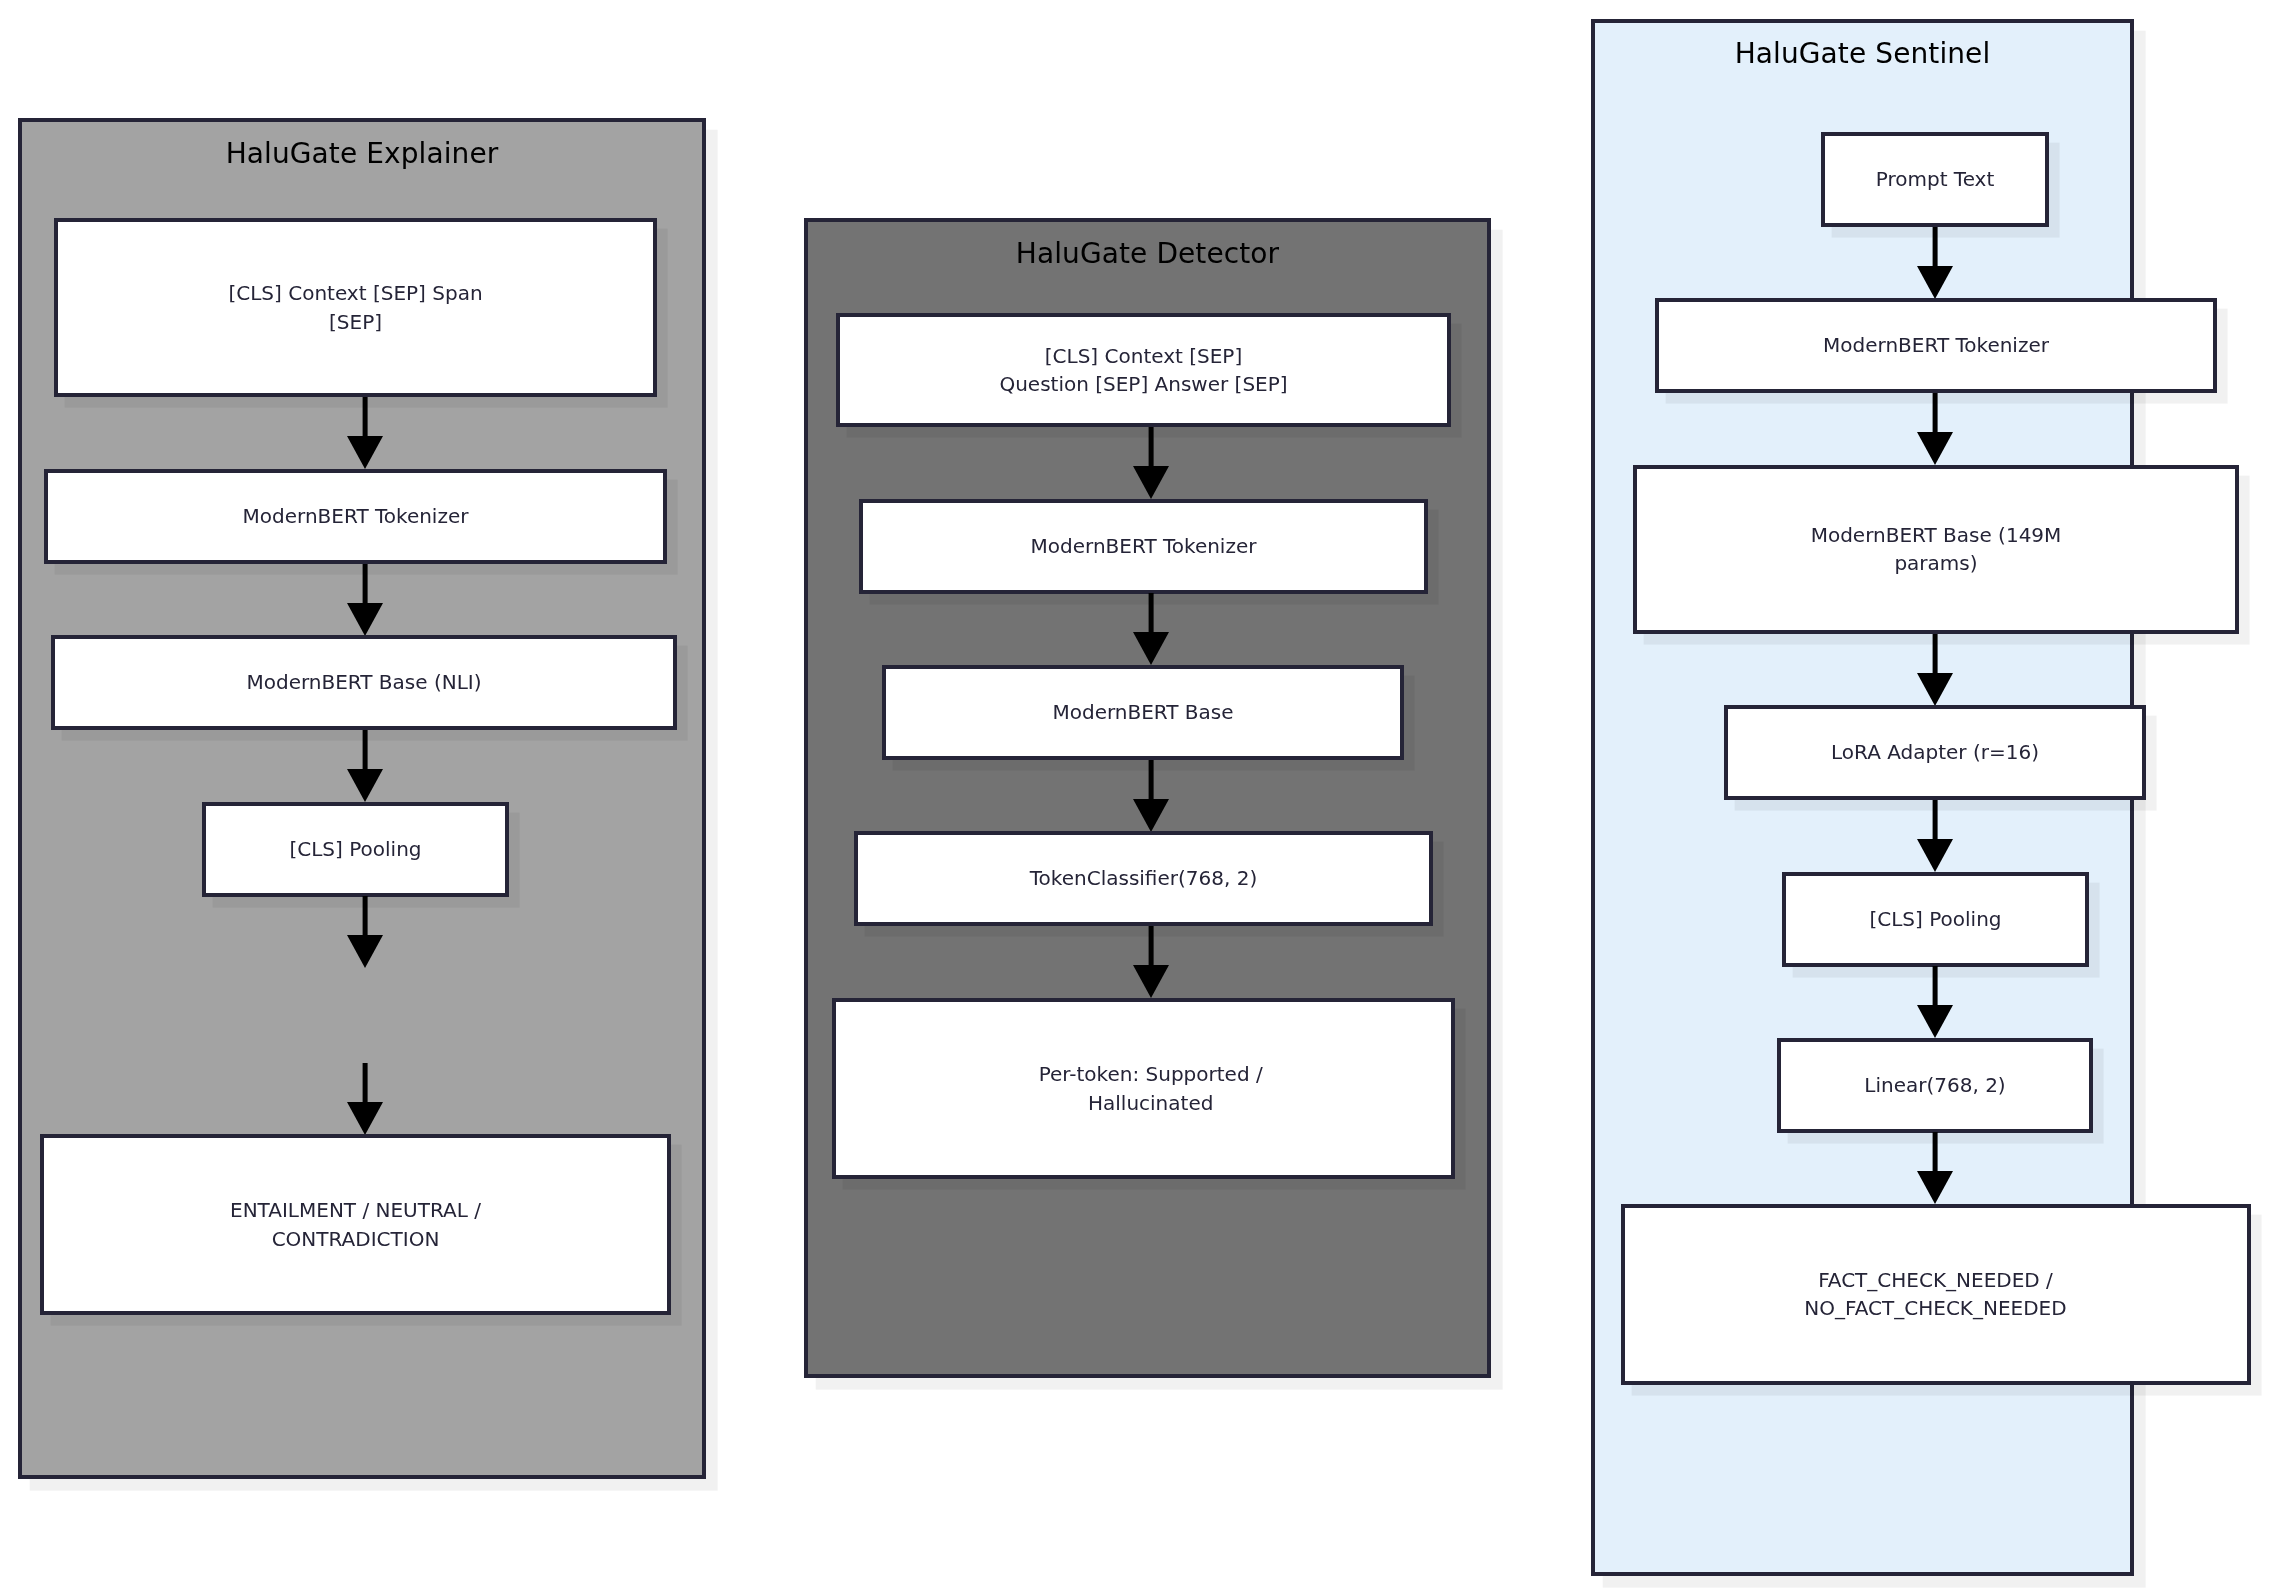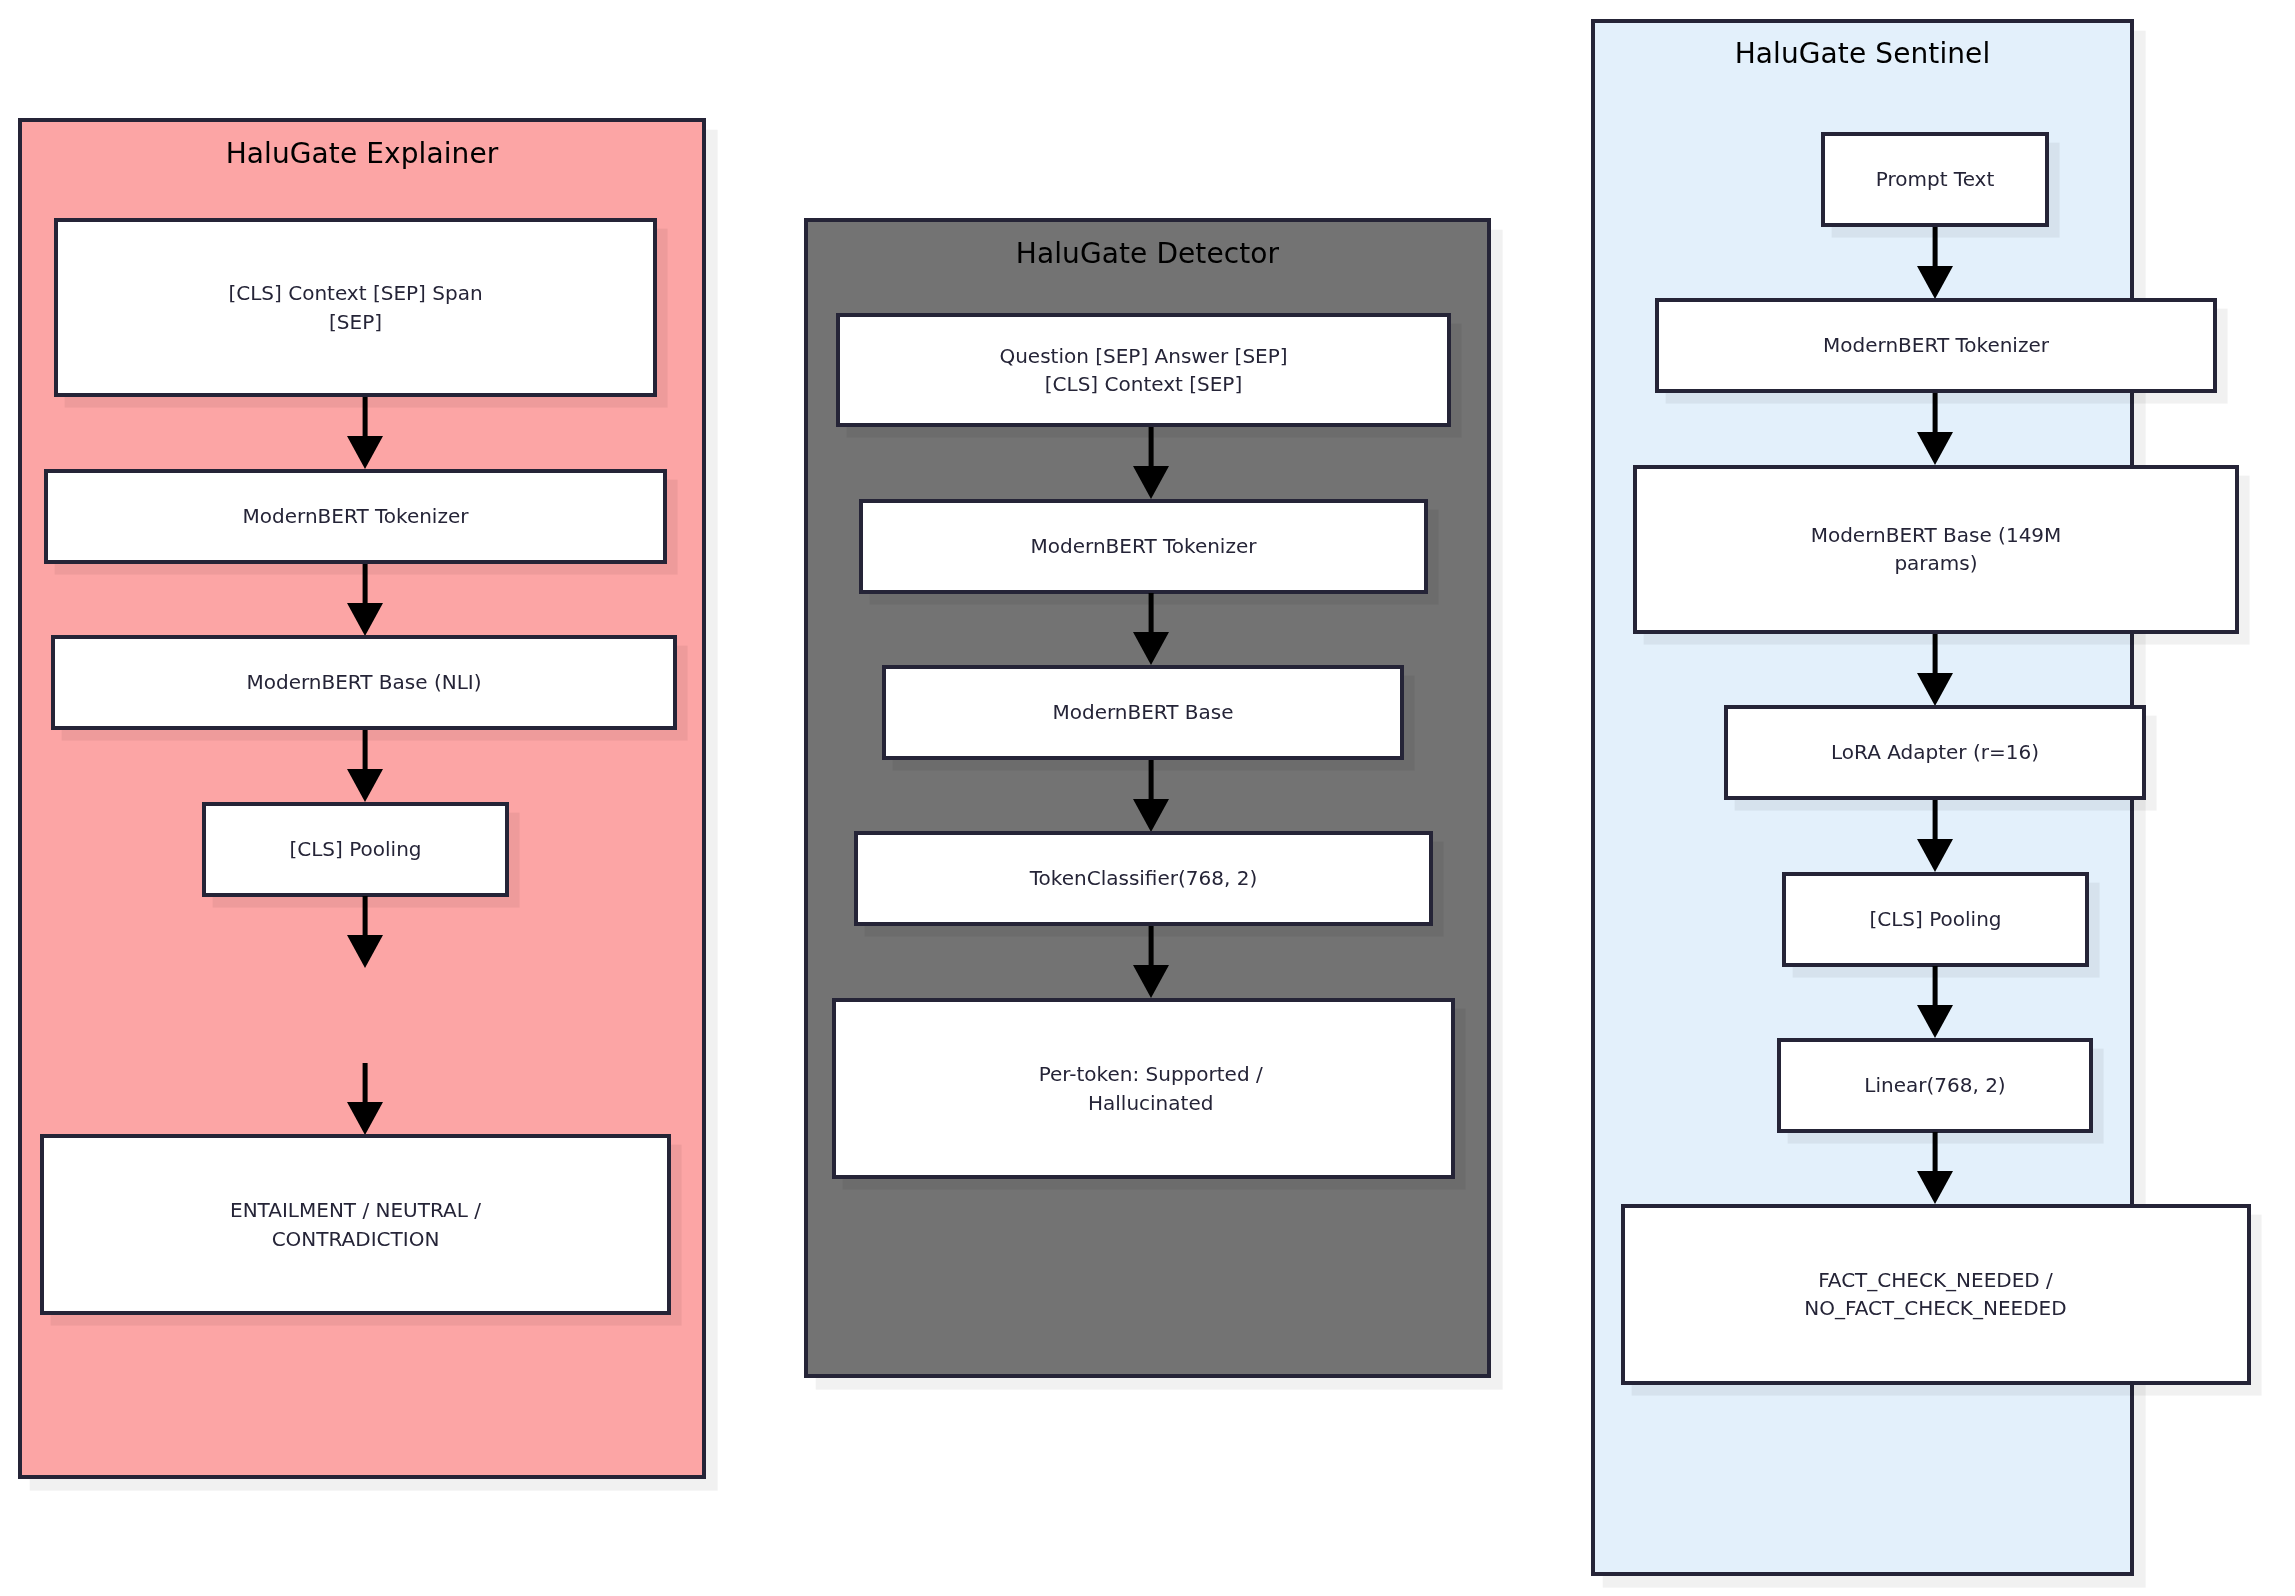"HaluGate Explainer" #sg-explainer { background: #fca5a5 -> #a3a3a3 }
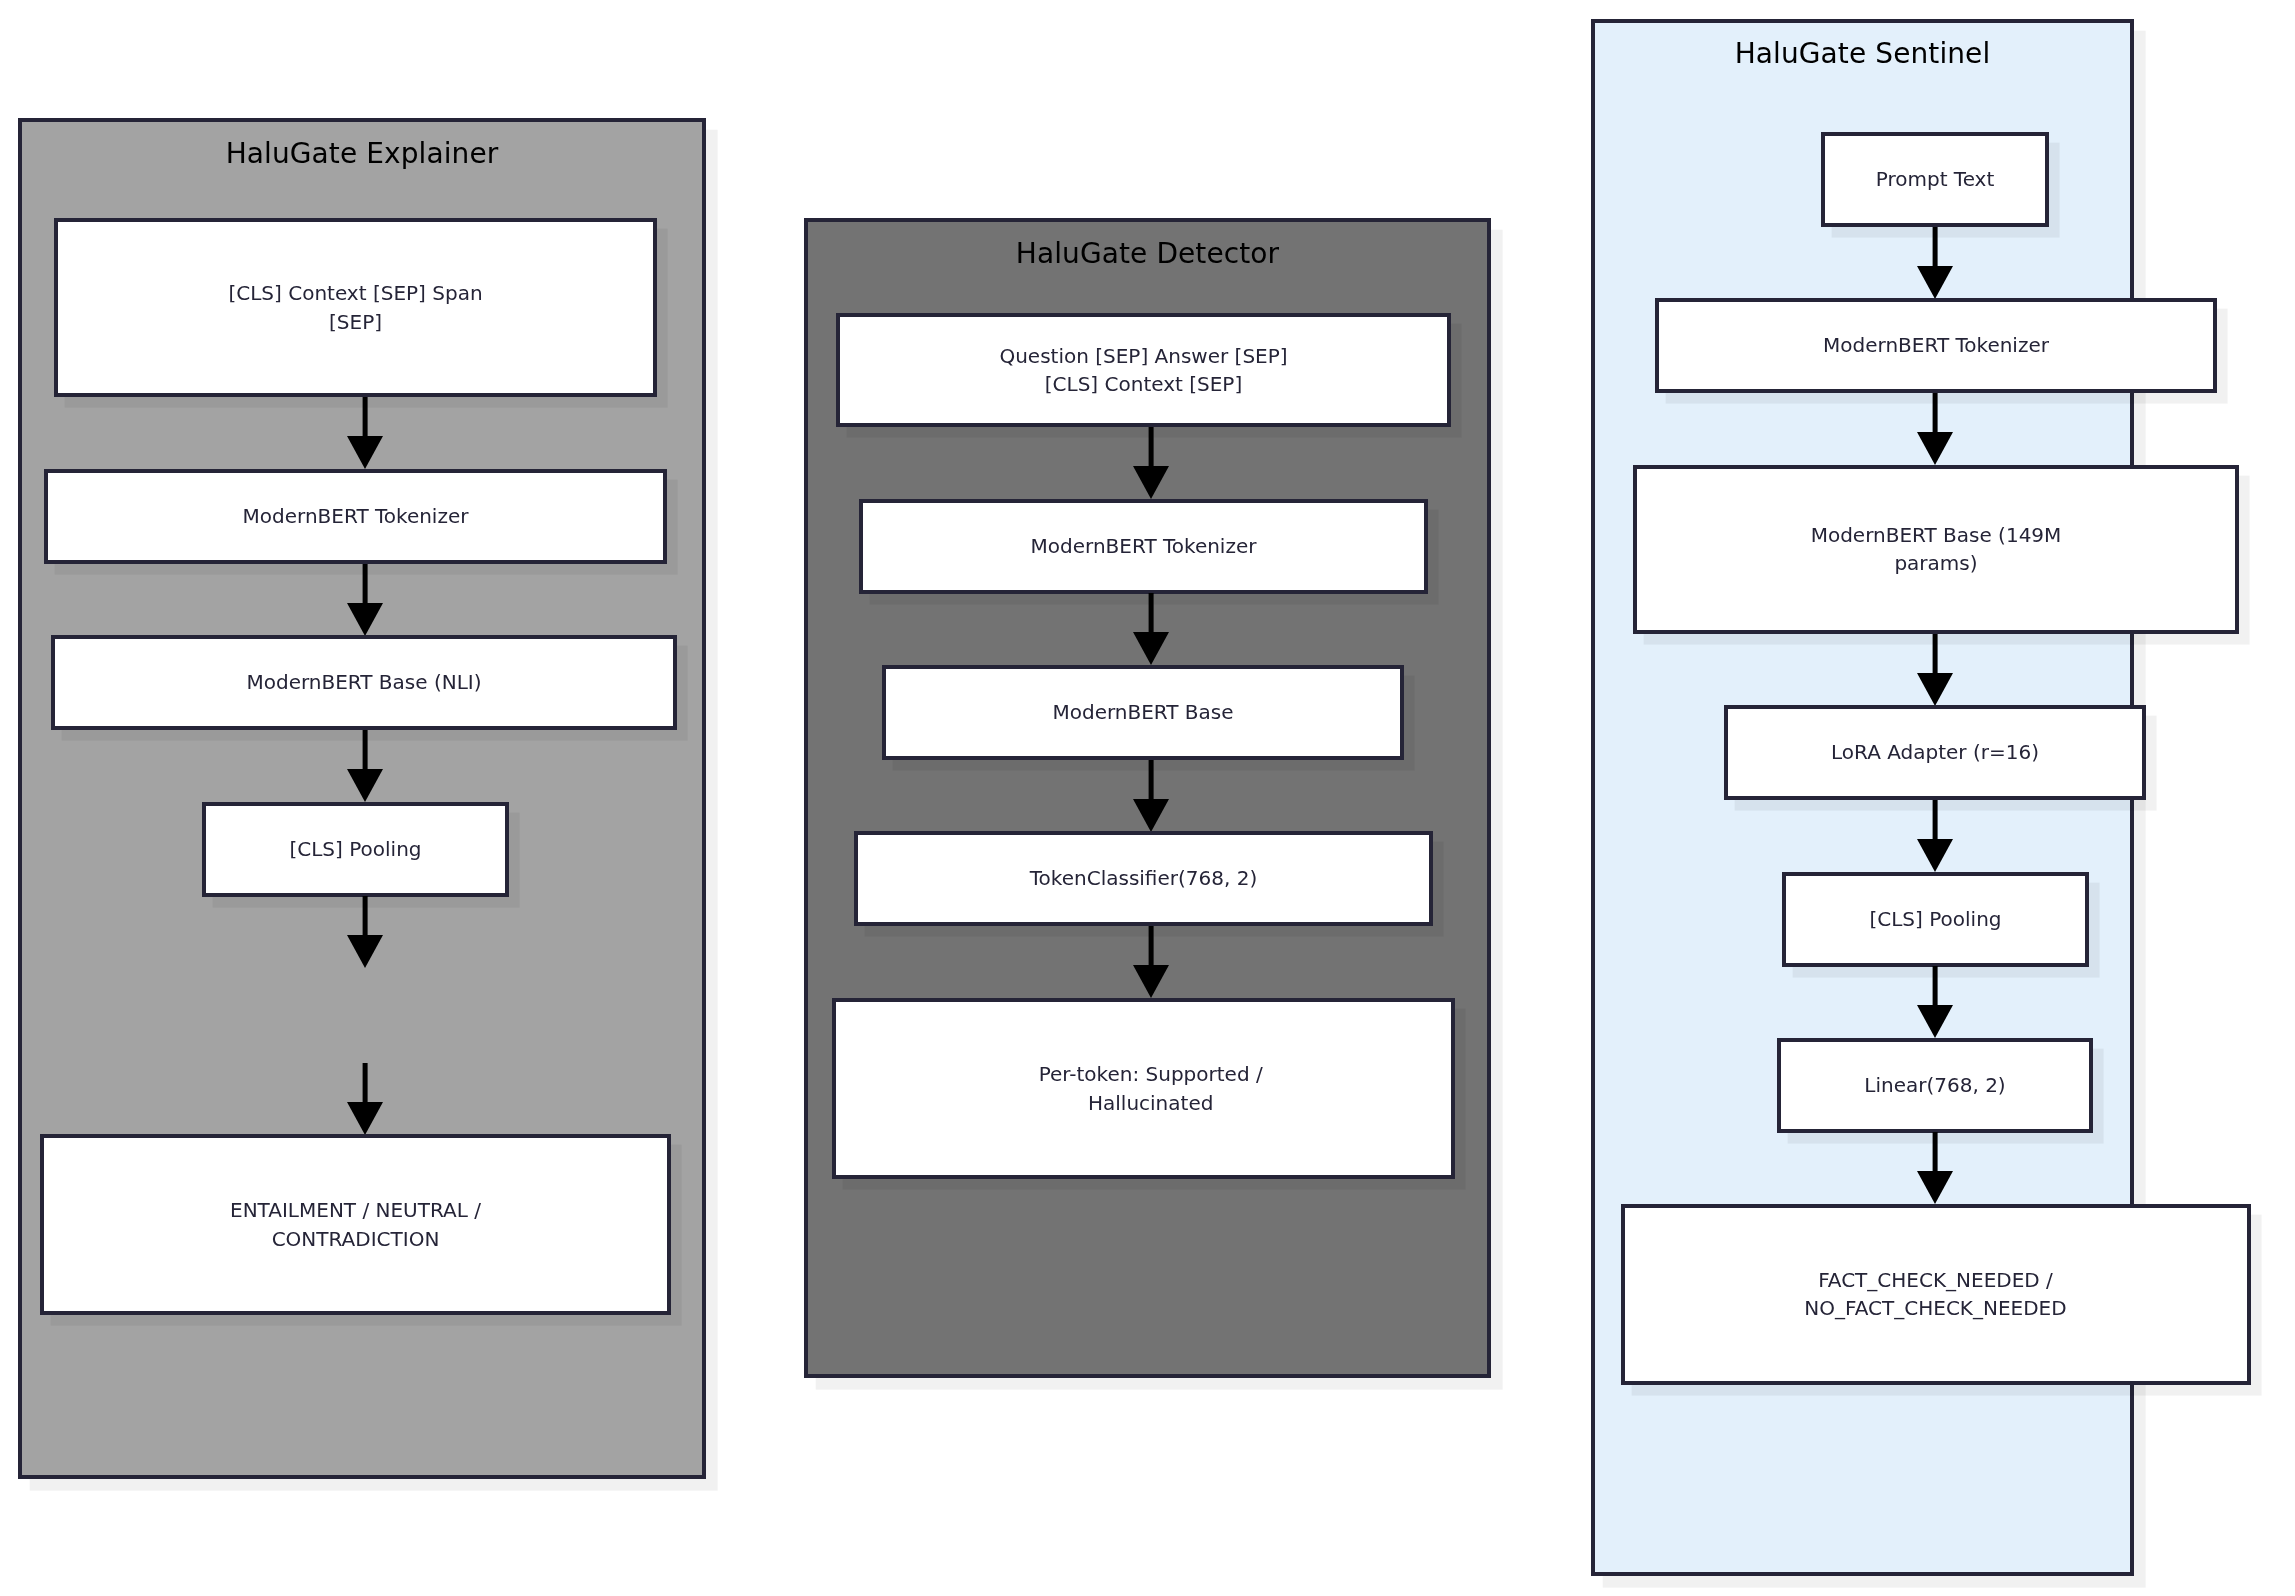"Question [SEP] Answer [SEP]" span { order: before "[CLS] Context [SEP]" -> after "[CLS] Context [SEP]" }
